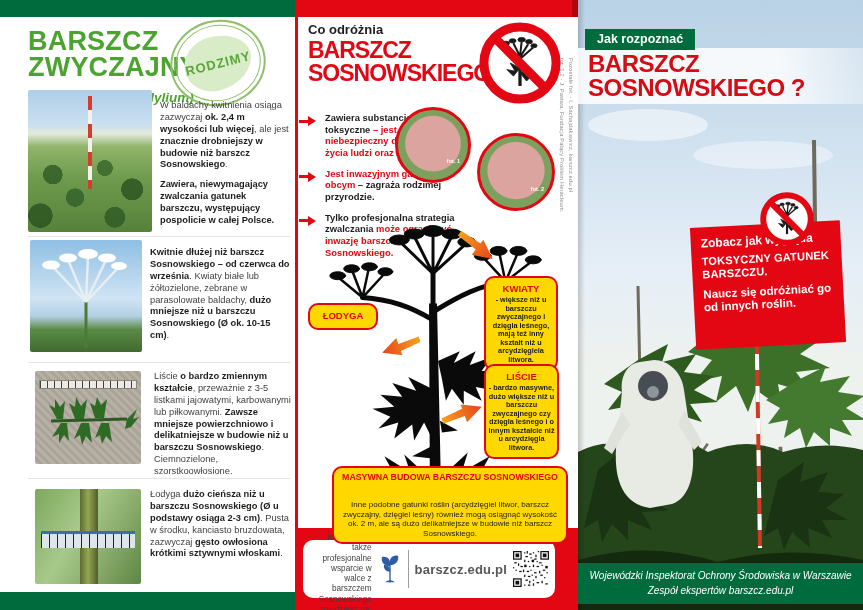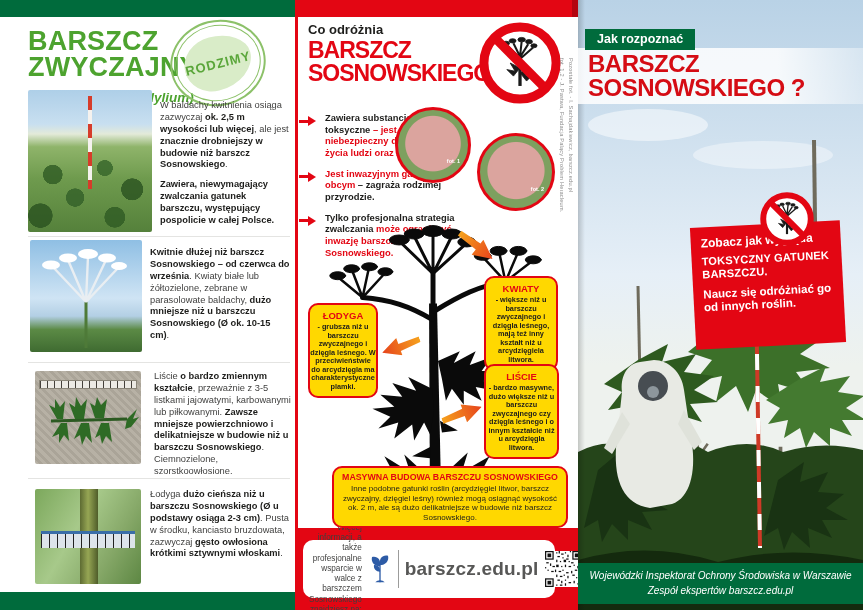"ok. 2,5 m wysokości lub" span.b { text: 2,5 -> 2,4 }
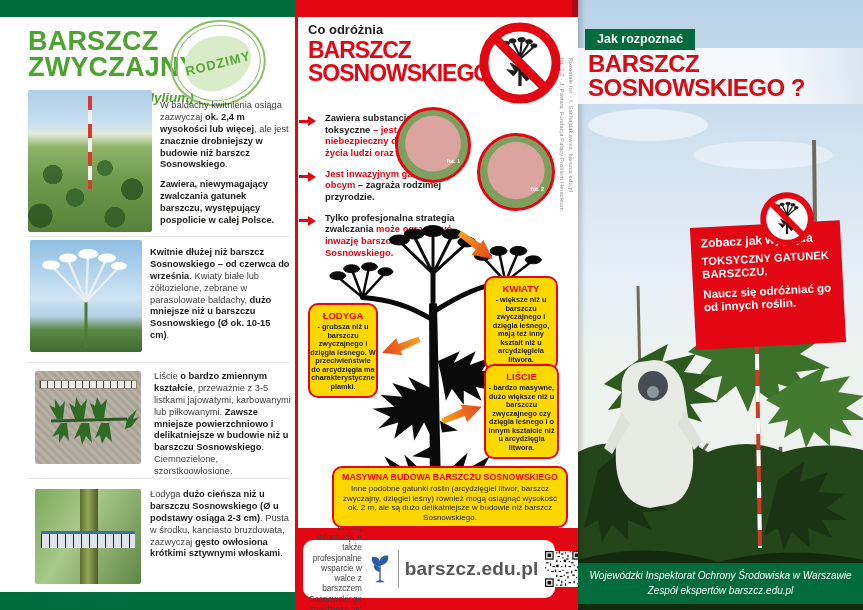"- grubsza niż u barszczu" div.callout-text { html: <div>- grubsza niż u barszczu zwyczajnego i dzięgla leśnego. W przeciwieństwie do arcydzięgla ma charakterystyczne plamki.</div> -> none }
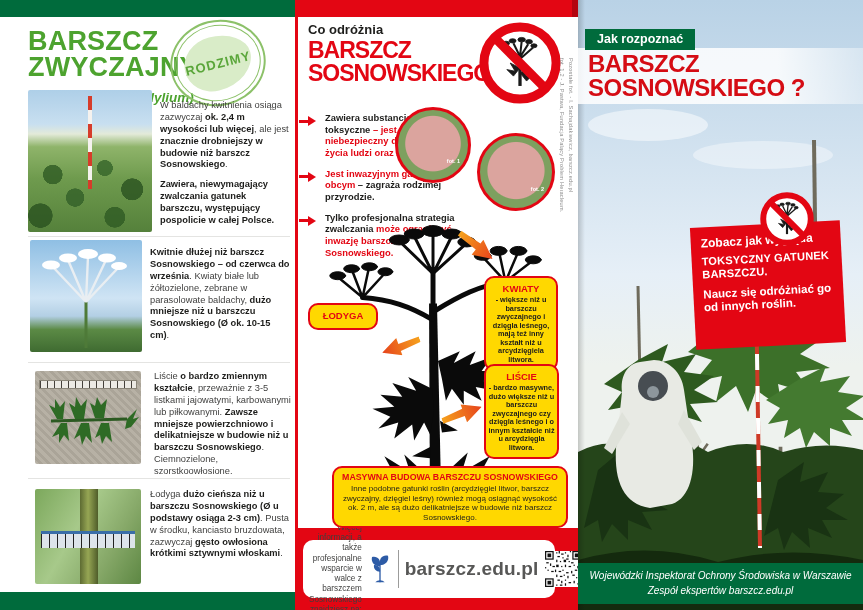"MASYWNA BUDOWA BARSZCZU SOSNOWSKIEGO" .mbb-title { margin-bottom: 2px -> 18px }
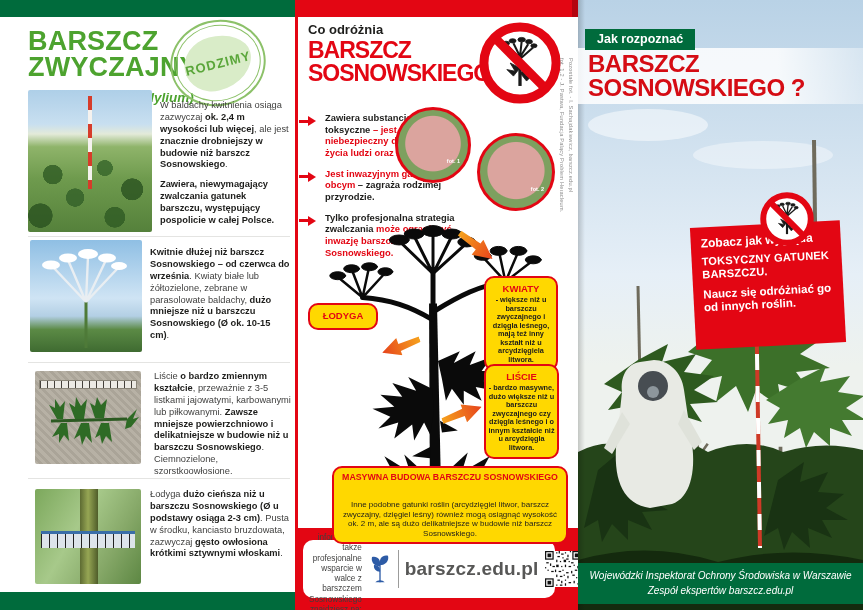"barszcz.edu.pl" .mf-site { font-size: 19px -> 13px }
